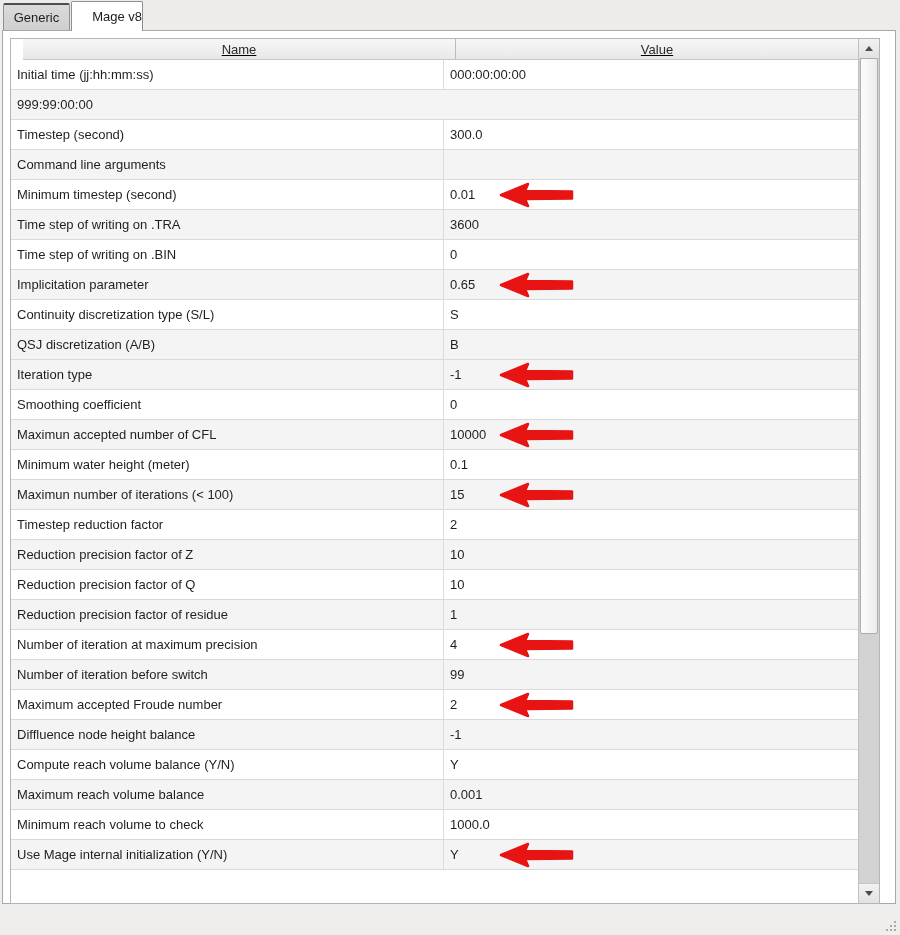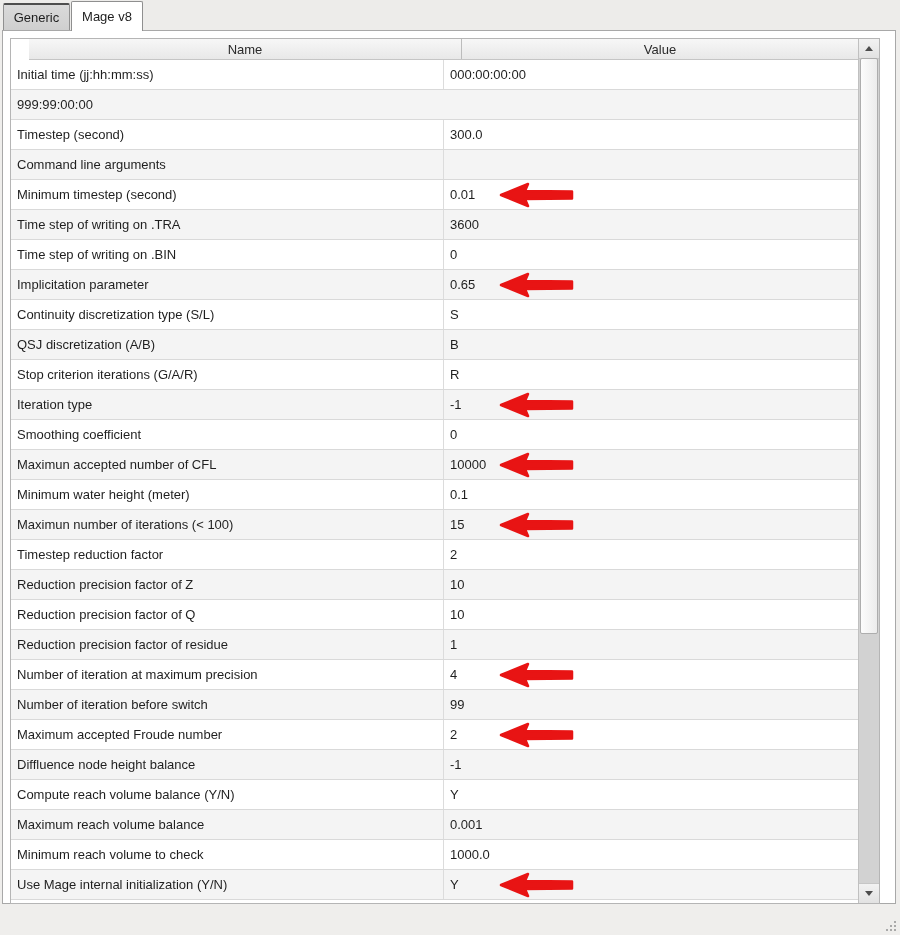"Mage v8" .tab.active { justify-content: none -> flex-end }
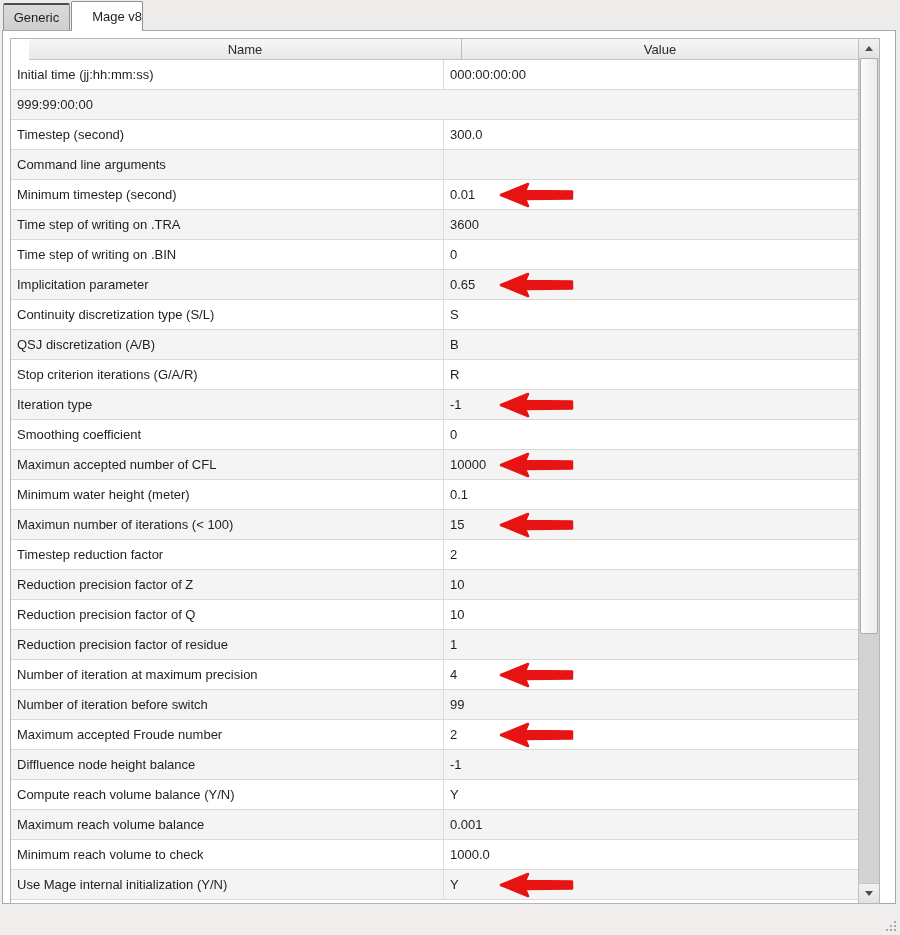"Name" .thead { left: 18px -> 12px; text-decoration: none -> underline }
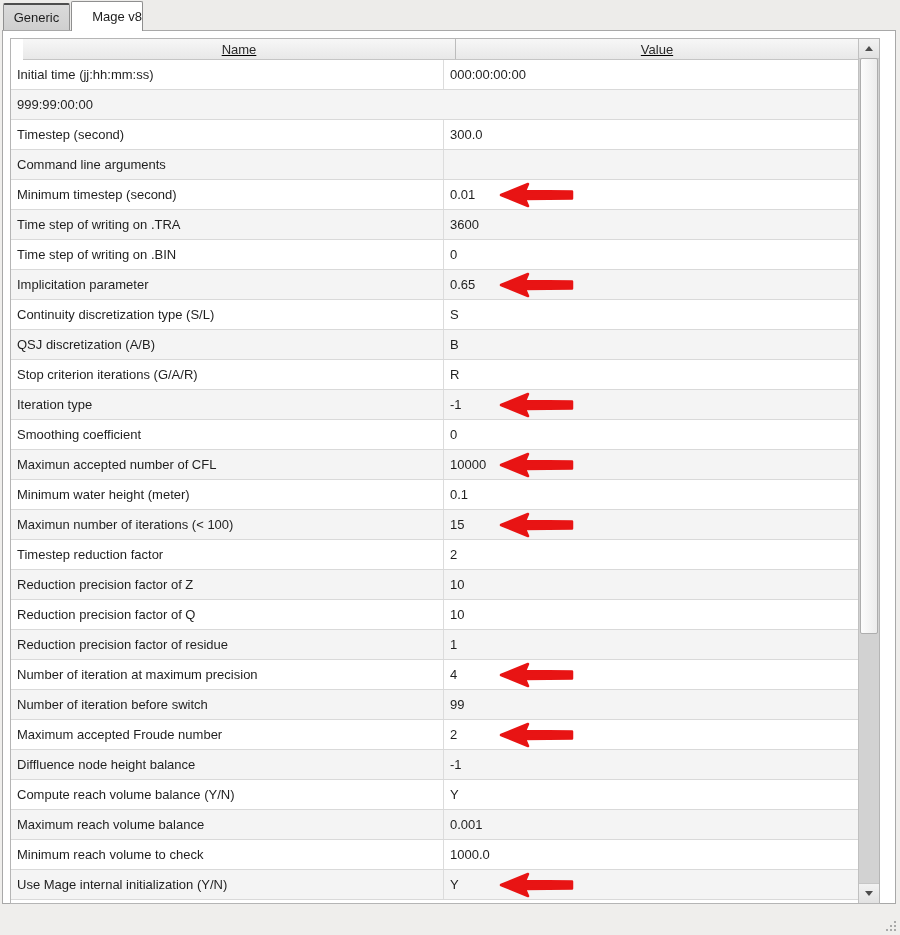"Stop criterion iterations (G/A/R)" div.row { html: <div> <div>Stop criterion iterations (G/A/R)</div> <div> <span>R</span> </div> </div> -> none }
